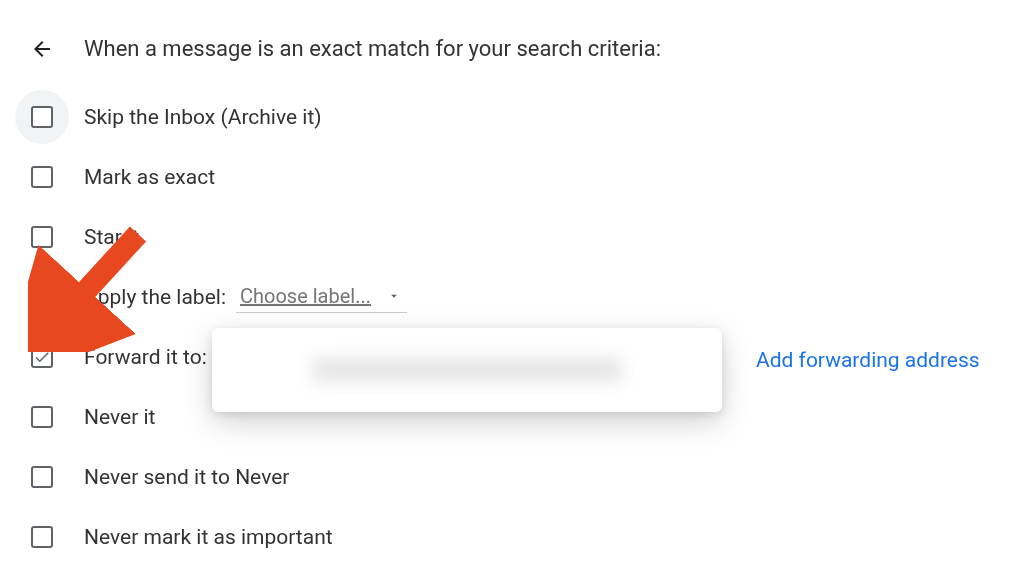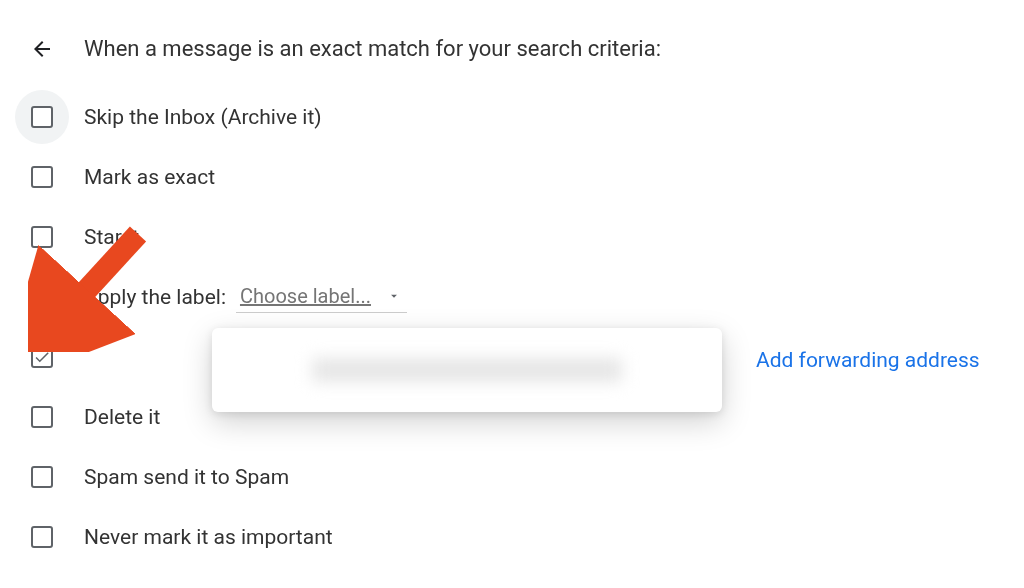"Forward it to:" div.forward-row { html: none -> <div> <div>Forward it to:</div> </div> }
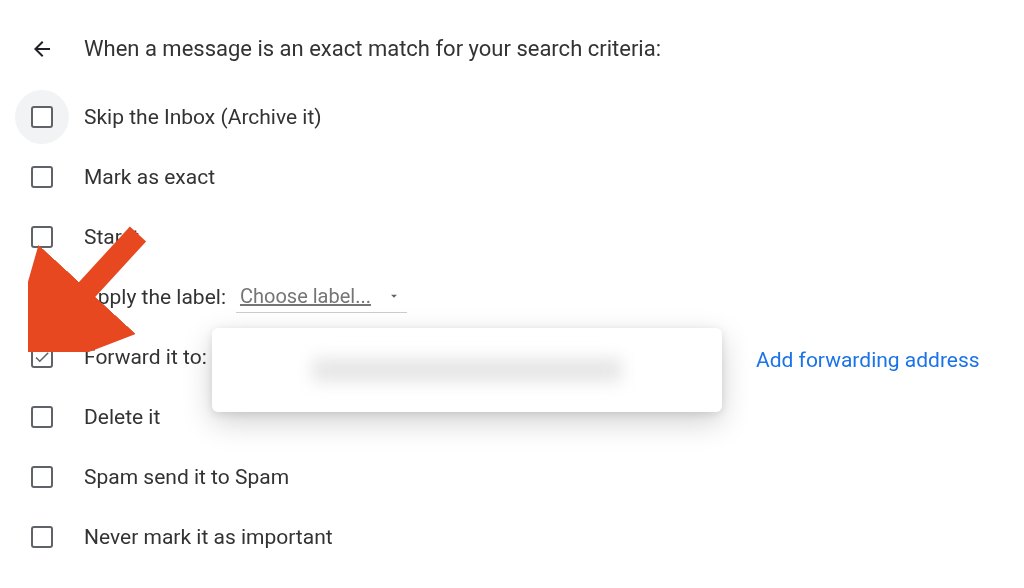"Delete it" div.option-label { text: Delete -> Never }
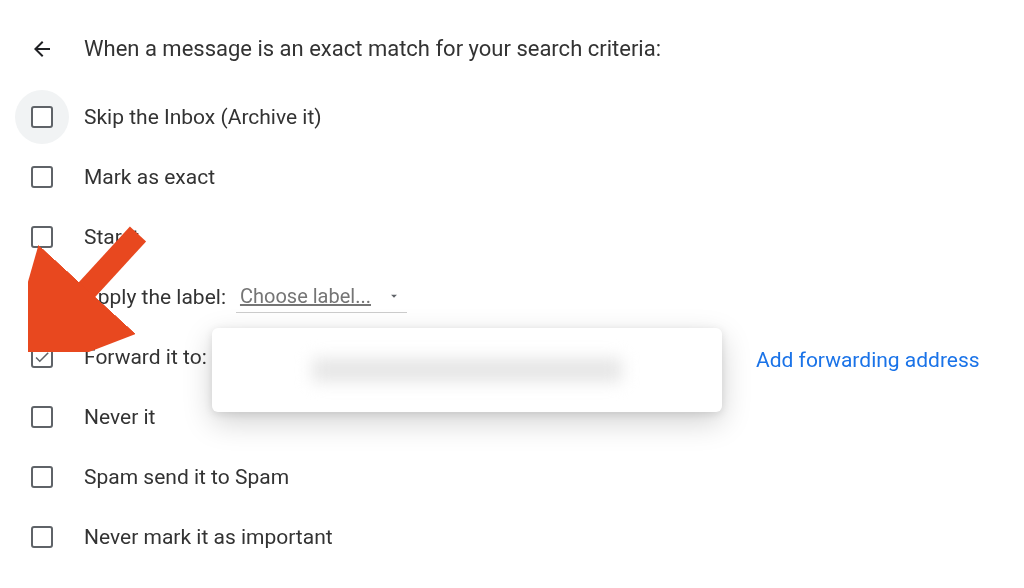"Spam send it to Spam" div.option-label { text: Spam send it to Spam -> Never send it to Never }
